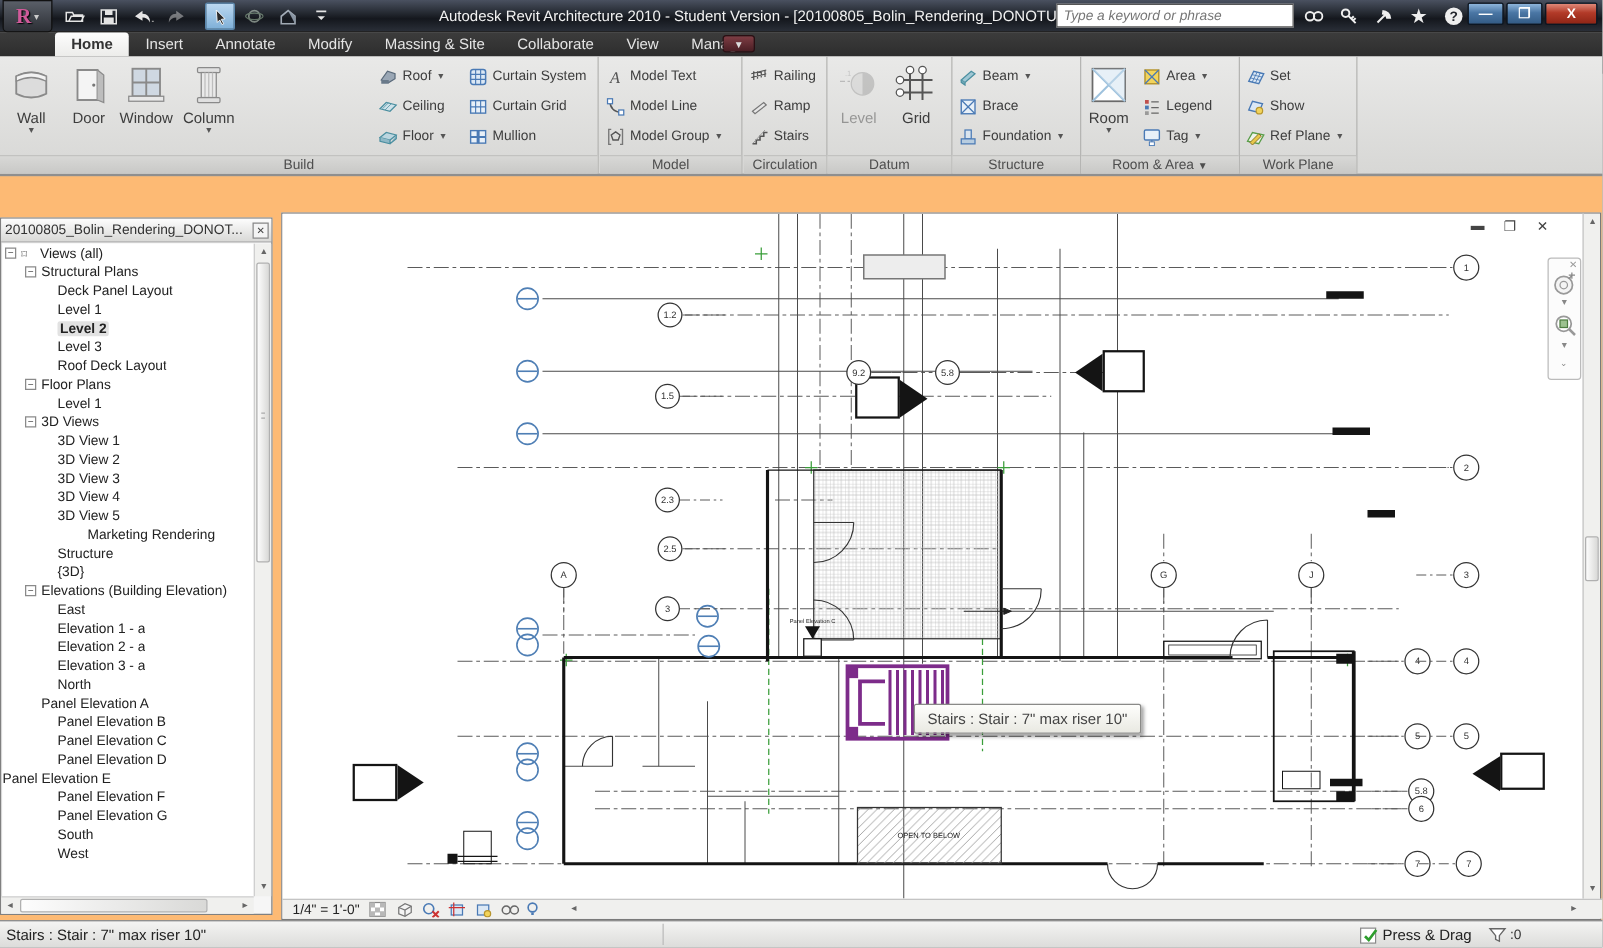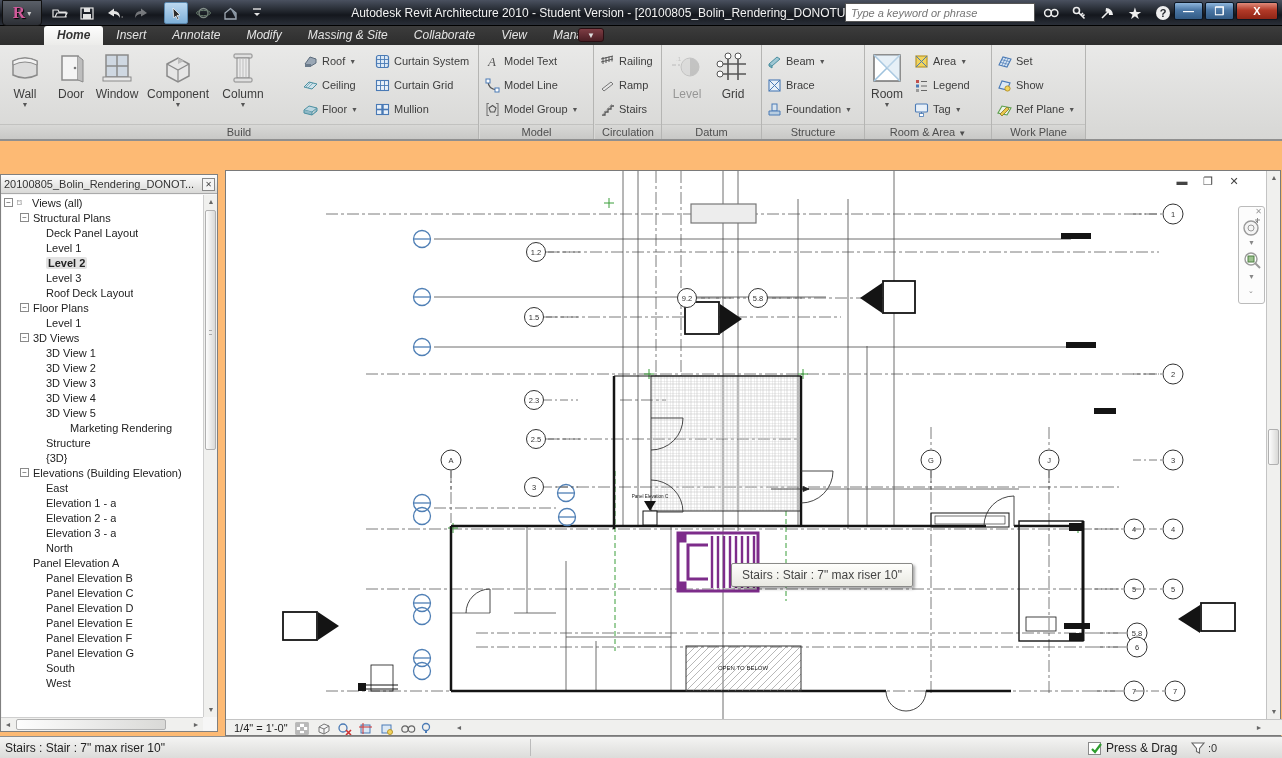"Home" #tabrow { font-style: italic -> none }
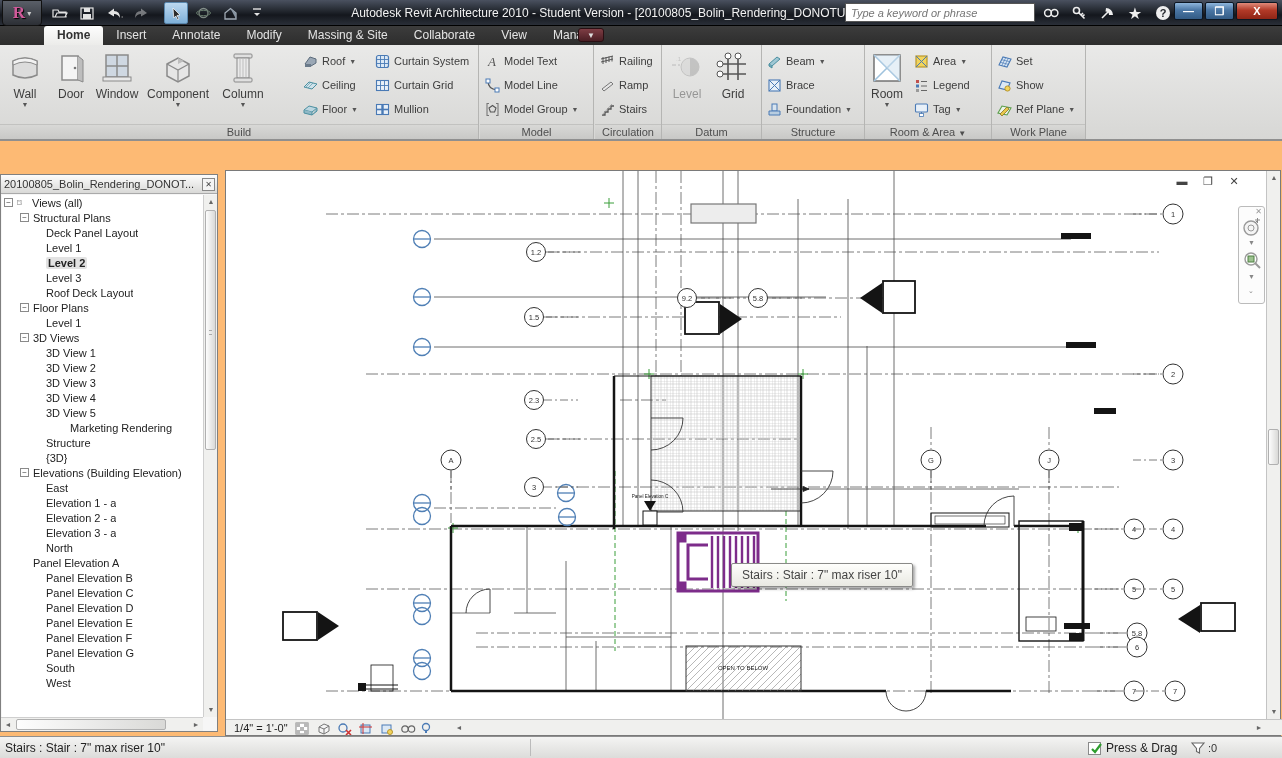"Component" div.bigbtn { html: <div> <div> <svg> <path></path> <path></path> <path></path> </svg> </div> <div>Component</div> <div>▼</div> </div> -> none }
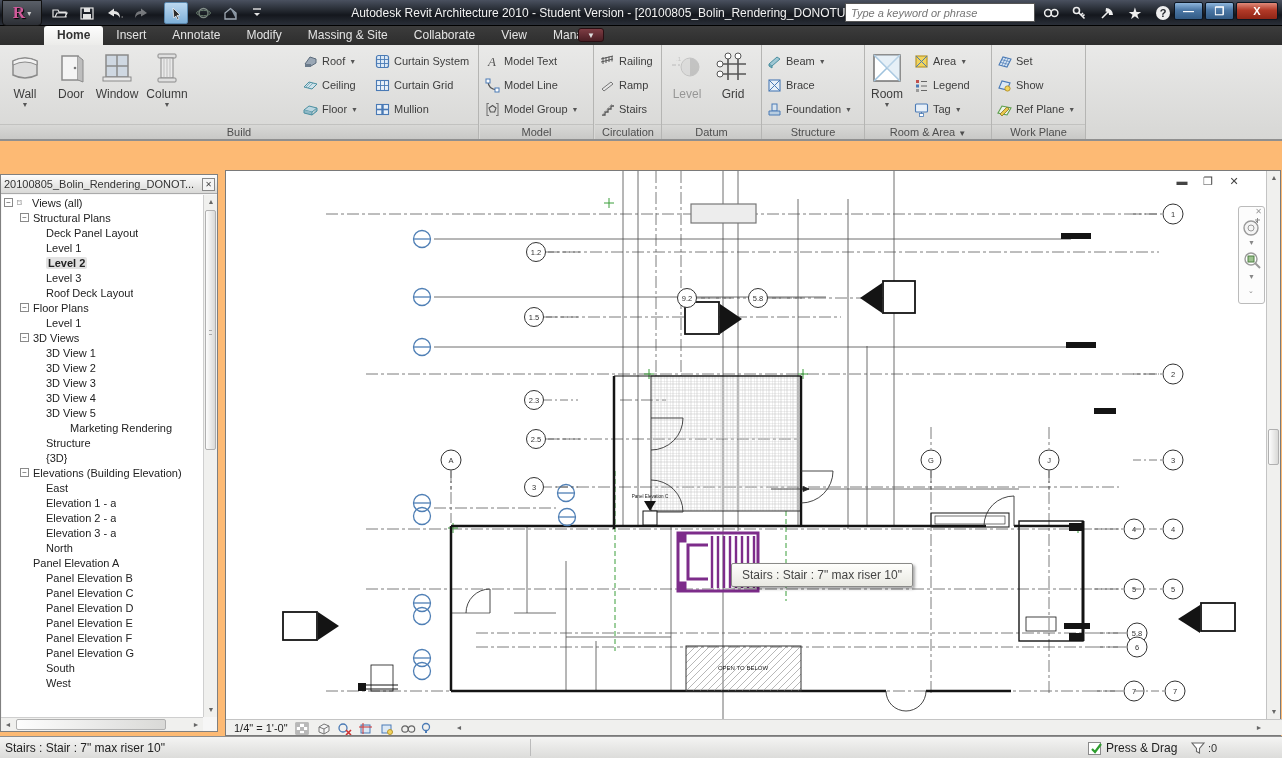"Panel Elevation E" div.tree-item { padding-left: 44px -> none }
